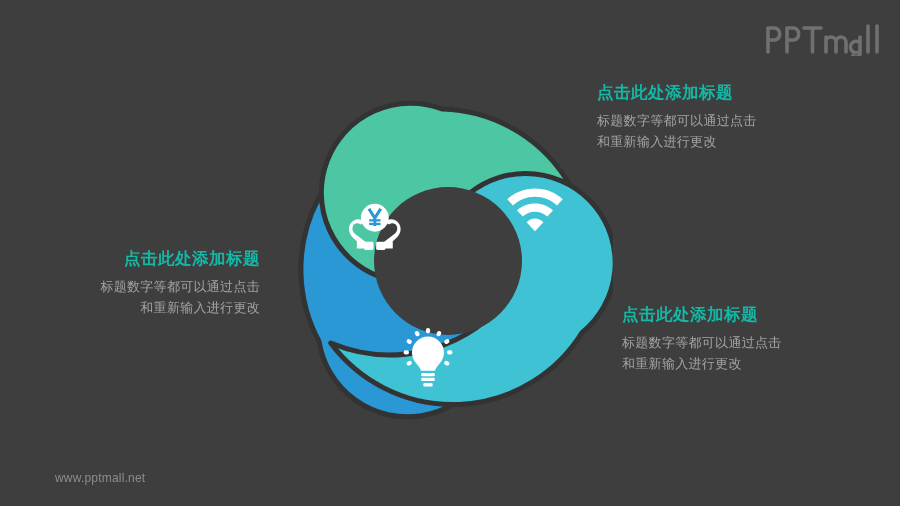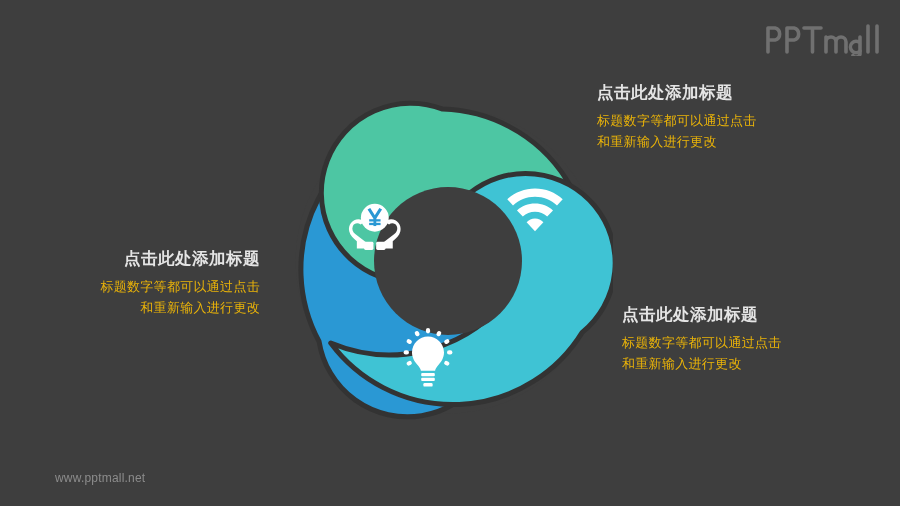"点击此处添加标题" .txt .t-title { color: #e5e5e5 -> #14b8a6 }
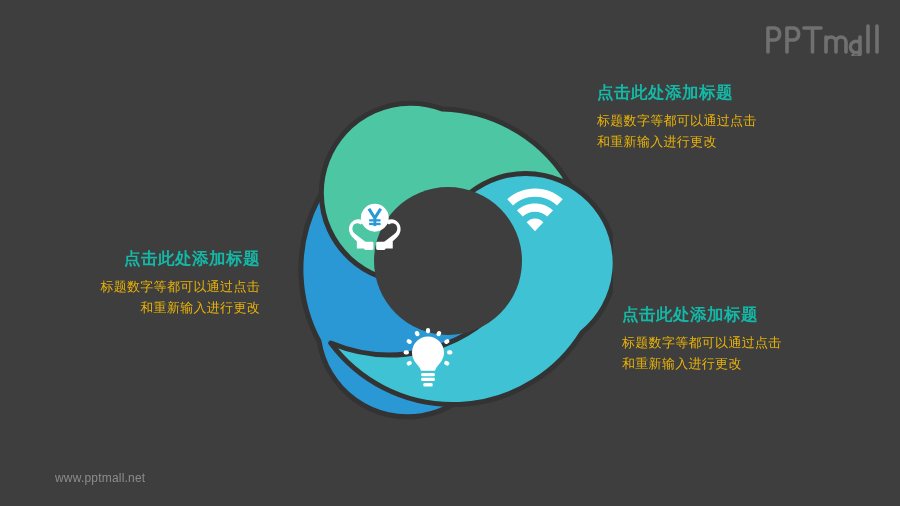"标题数字等都可以通过点击" .txt .t-line { color: #eab308 -> #a3a3a3 }
